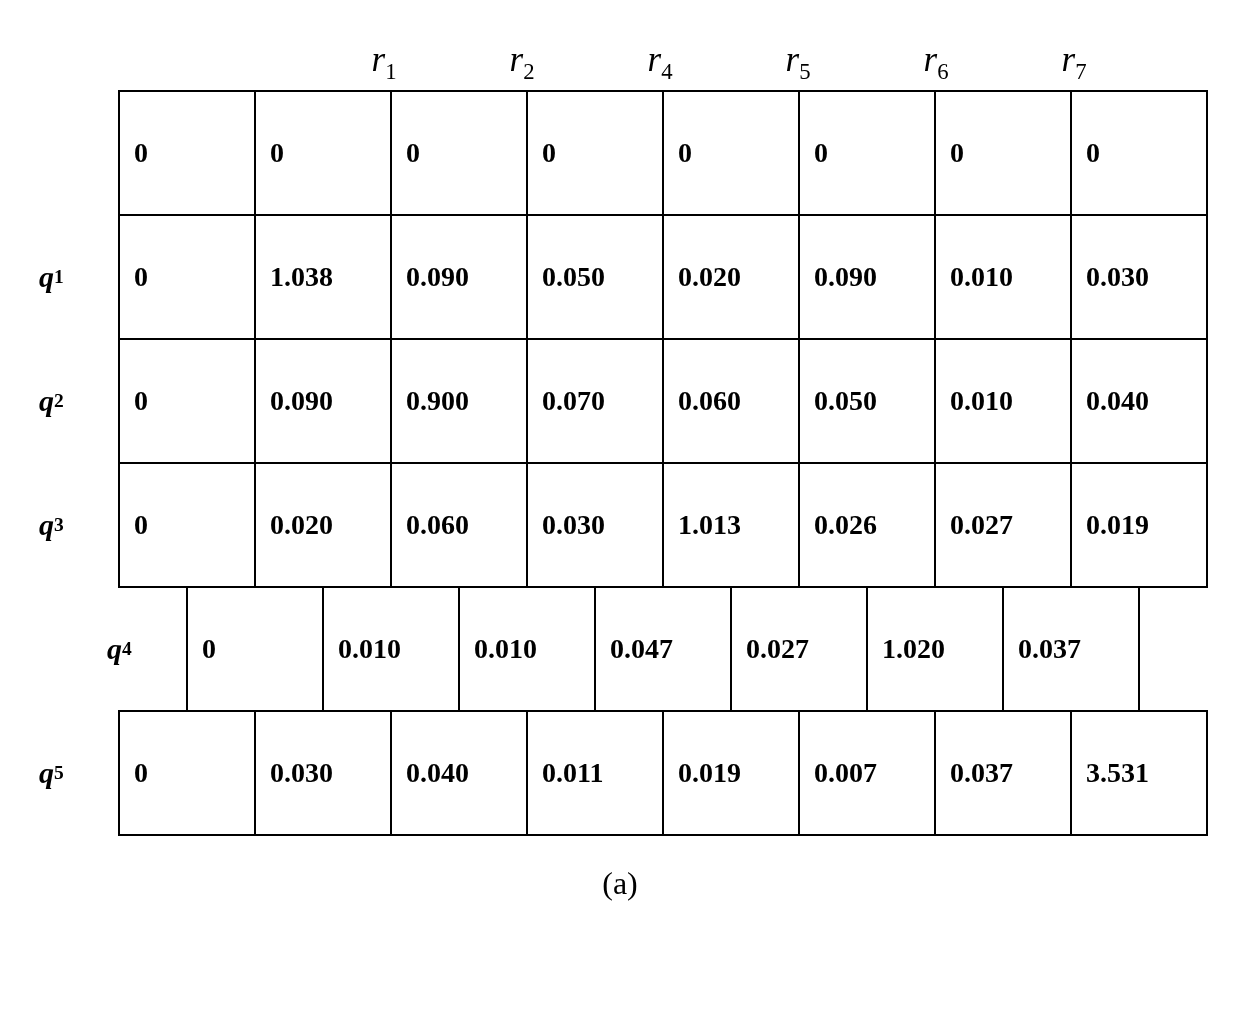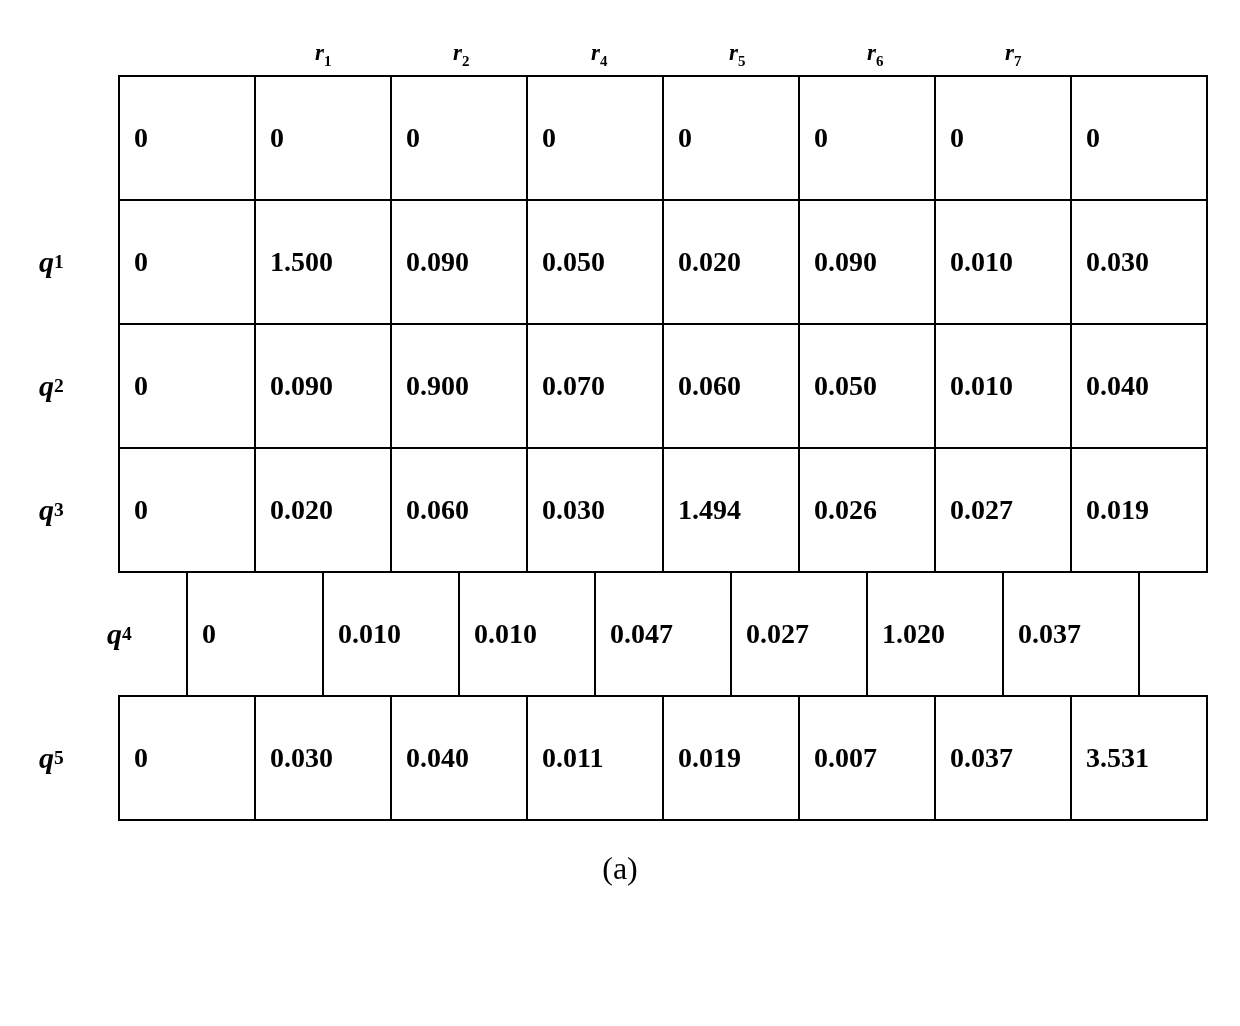"r1" .col-blank, .col-header { font-size: 23px -> 35px; font-weight: bold -> normal; text-align: none -> center }
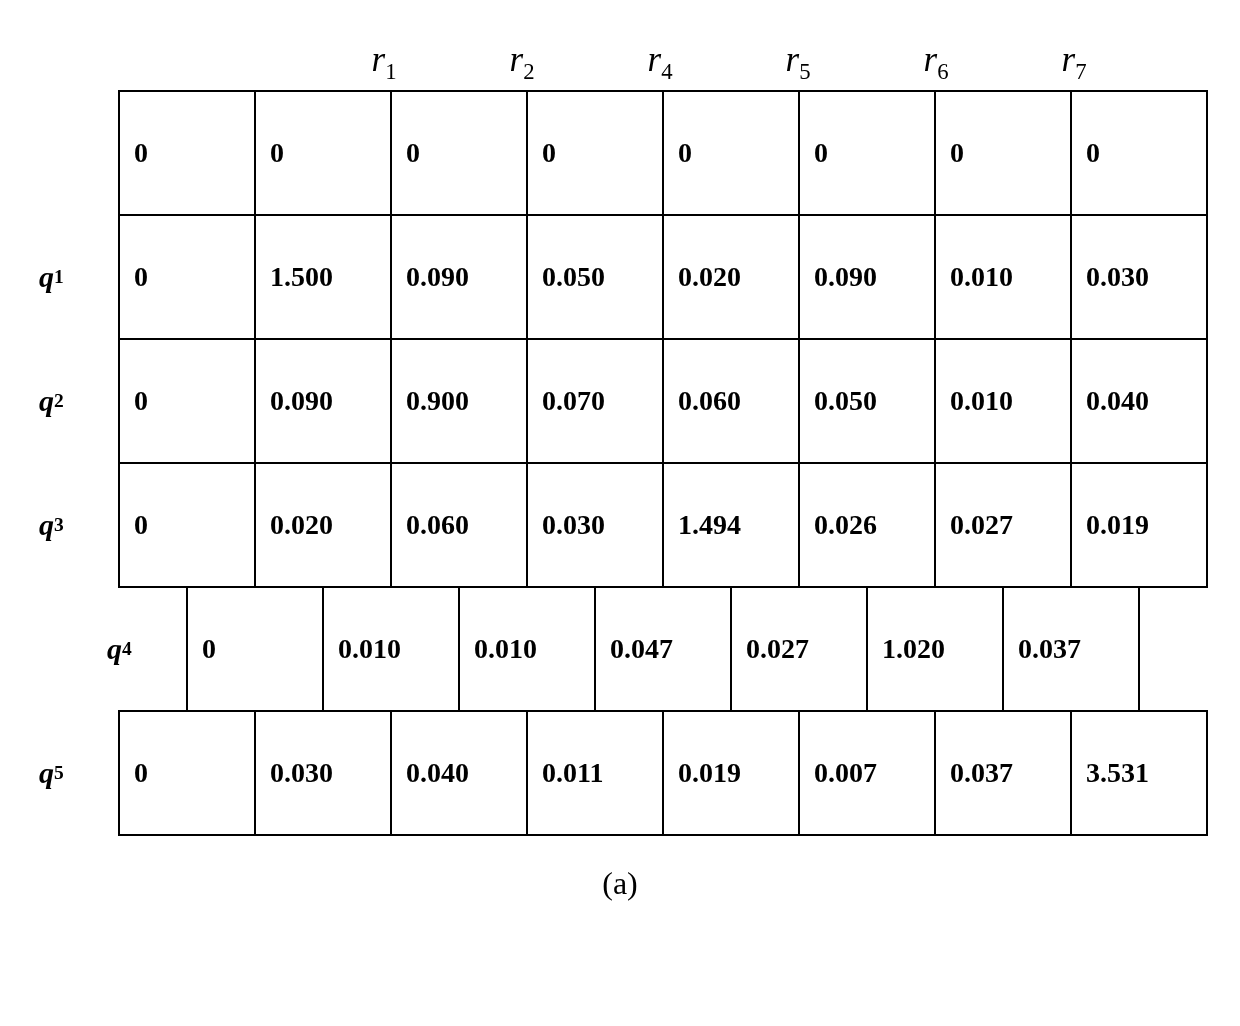"1.500" div.cell { text: 1.500 -> 1.038 }
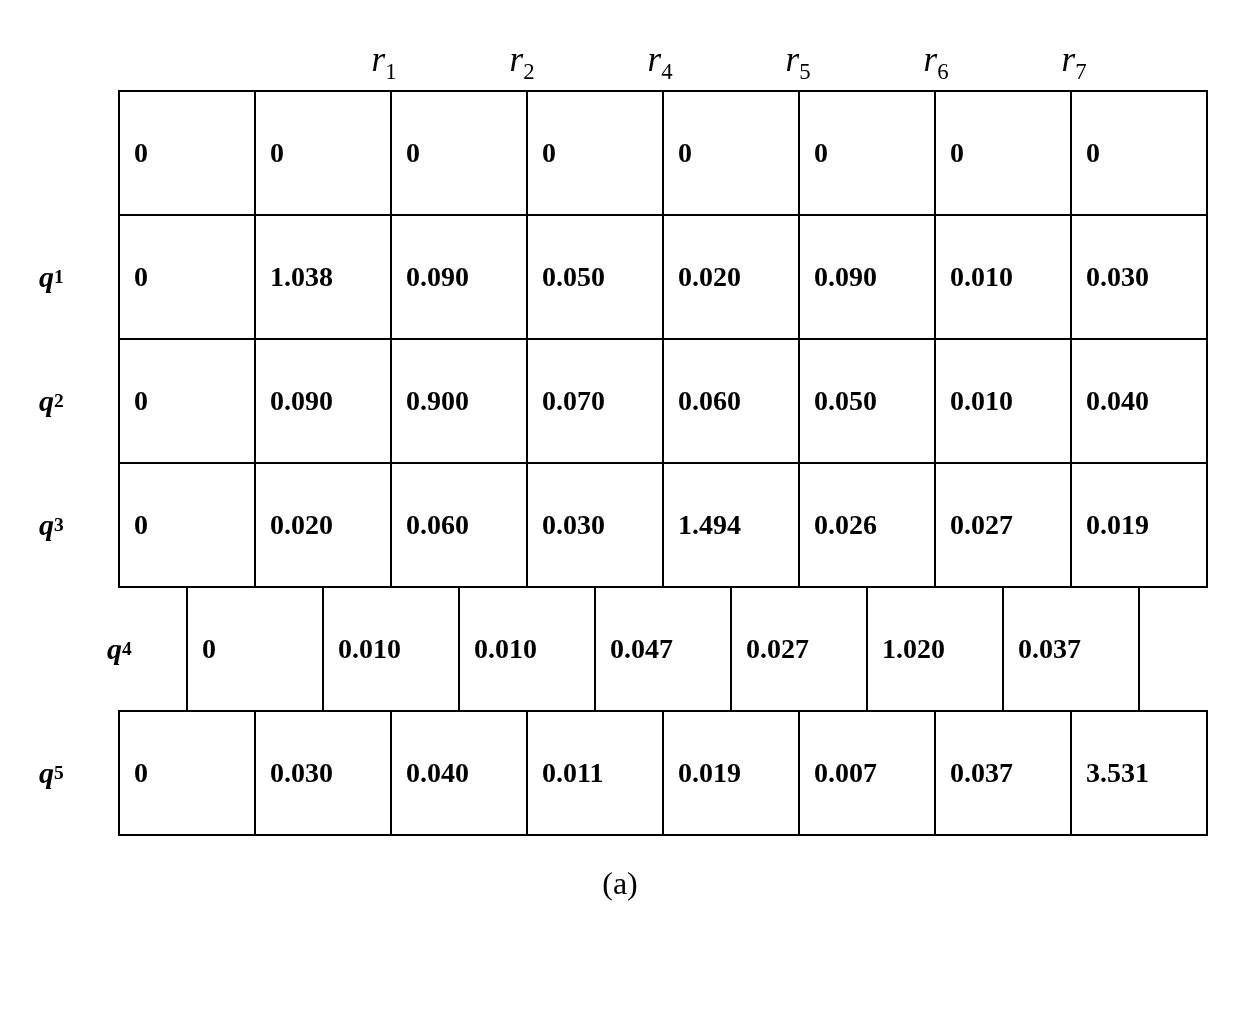"1.494" div.cell { text: 1.494 -> 1.013 }
